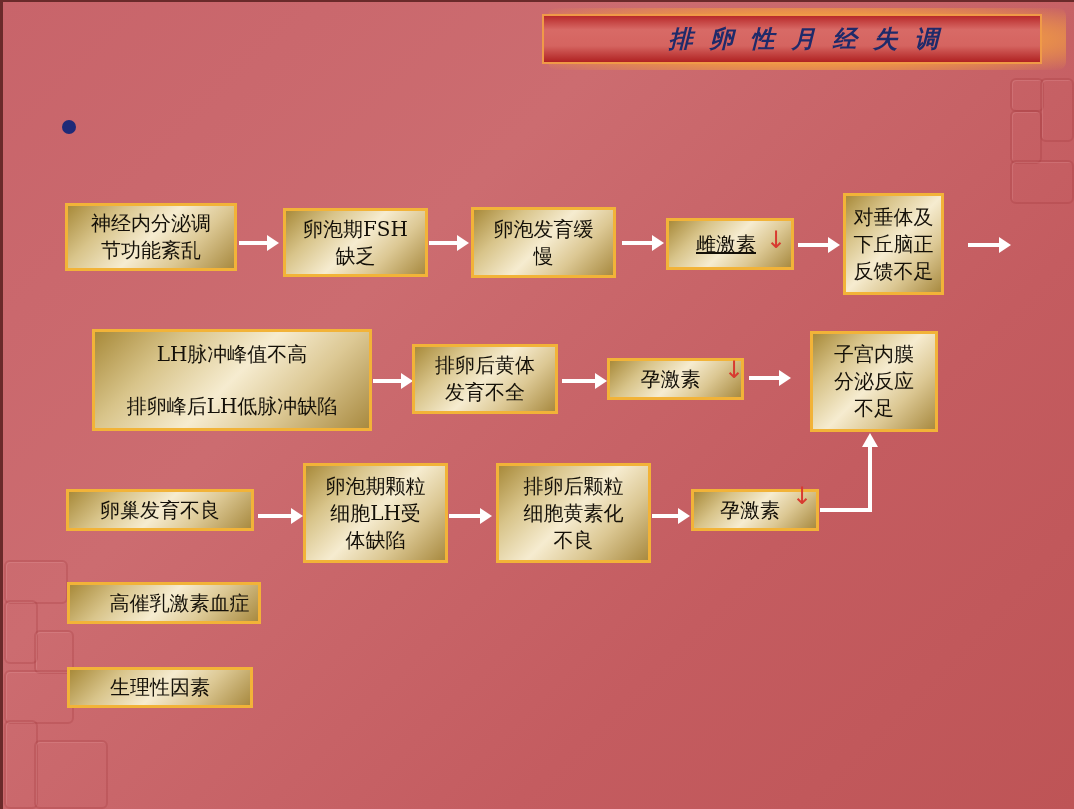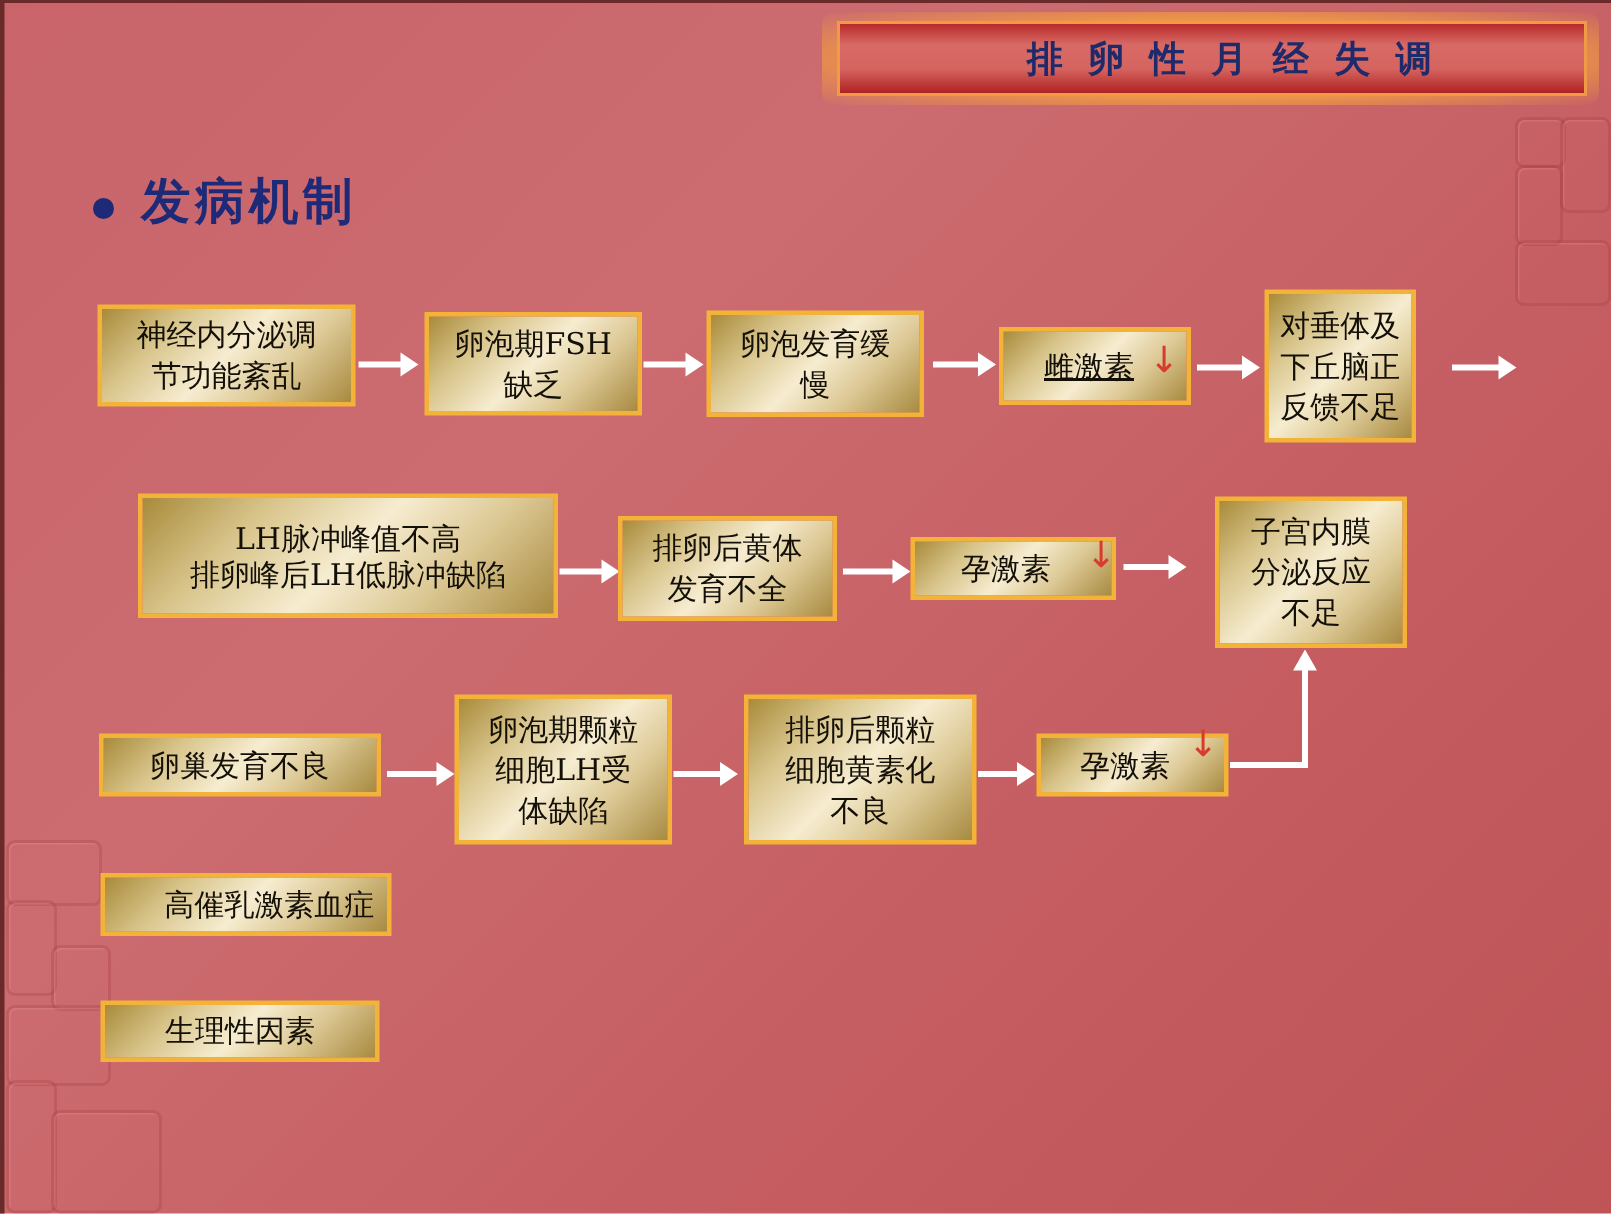"排卵性月经失调" .title-banner { font-style: none -> italic; left: 560px -> 544px }
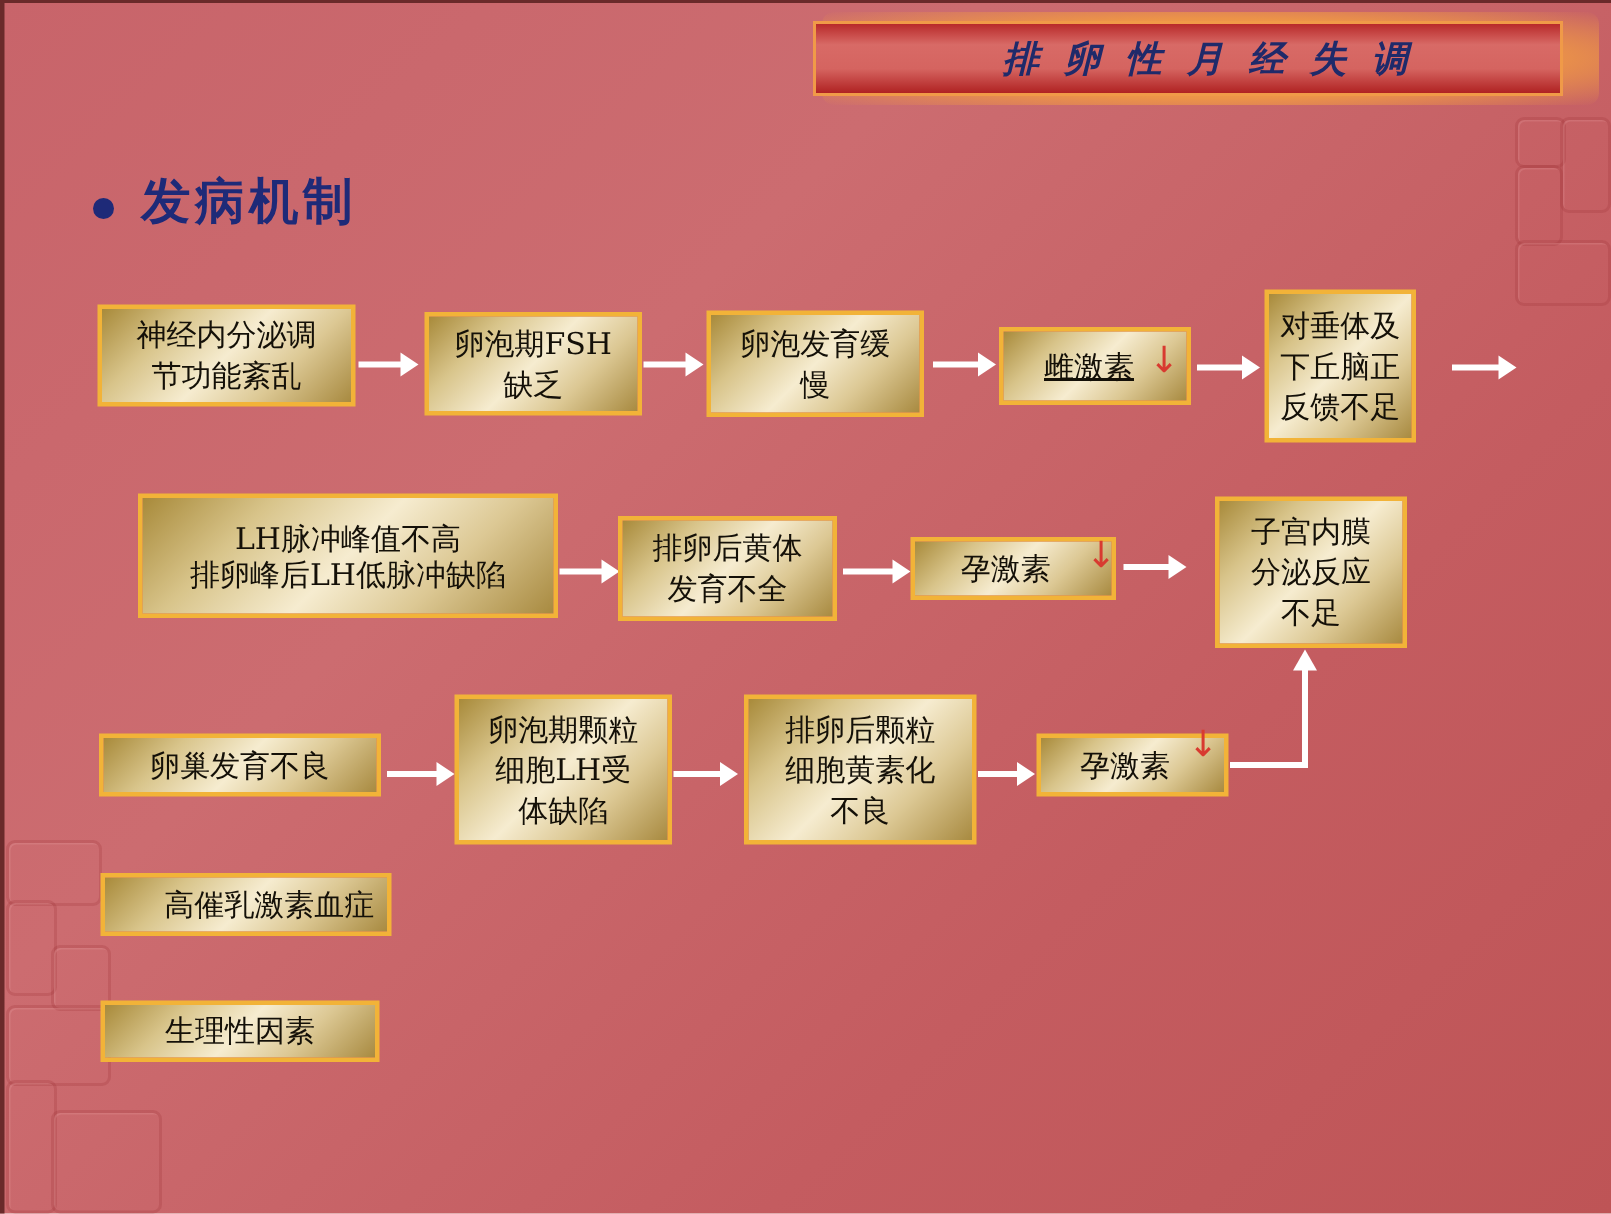"发病机制" span.heading-text { html: <span>发病机制</span> -> none }
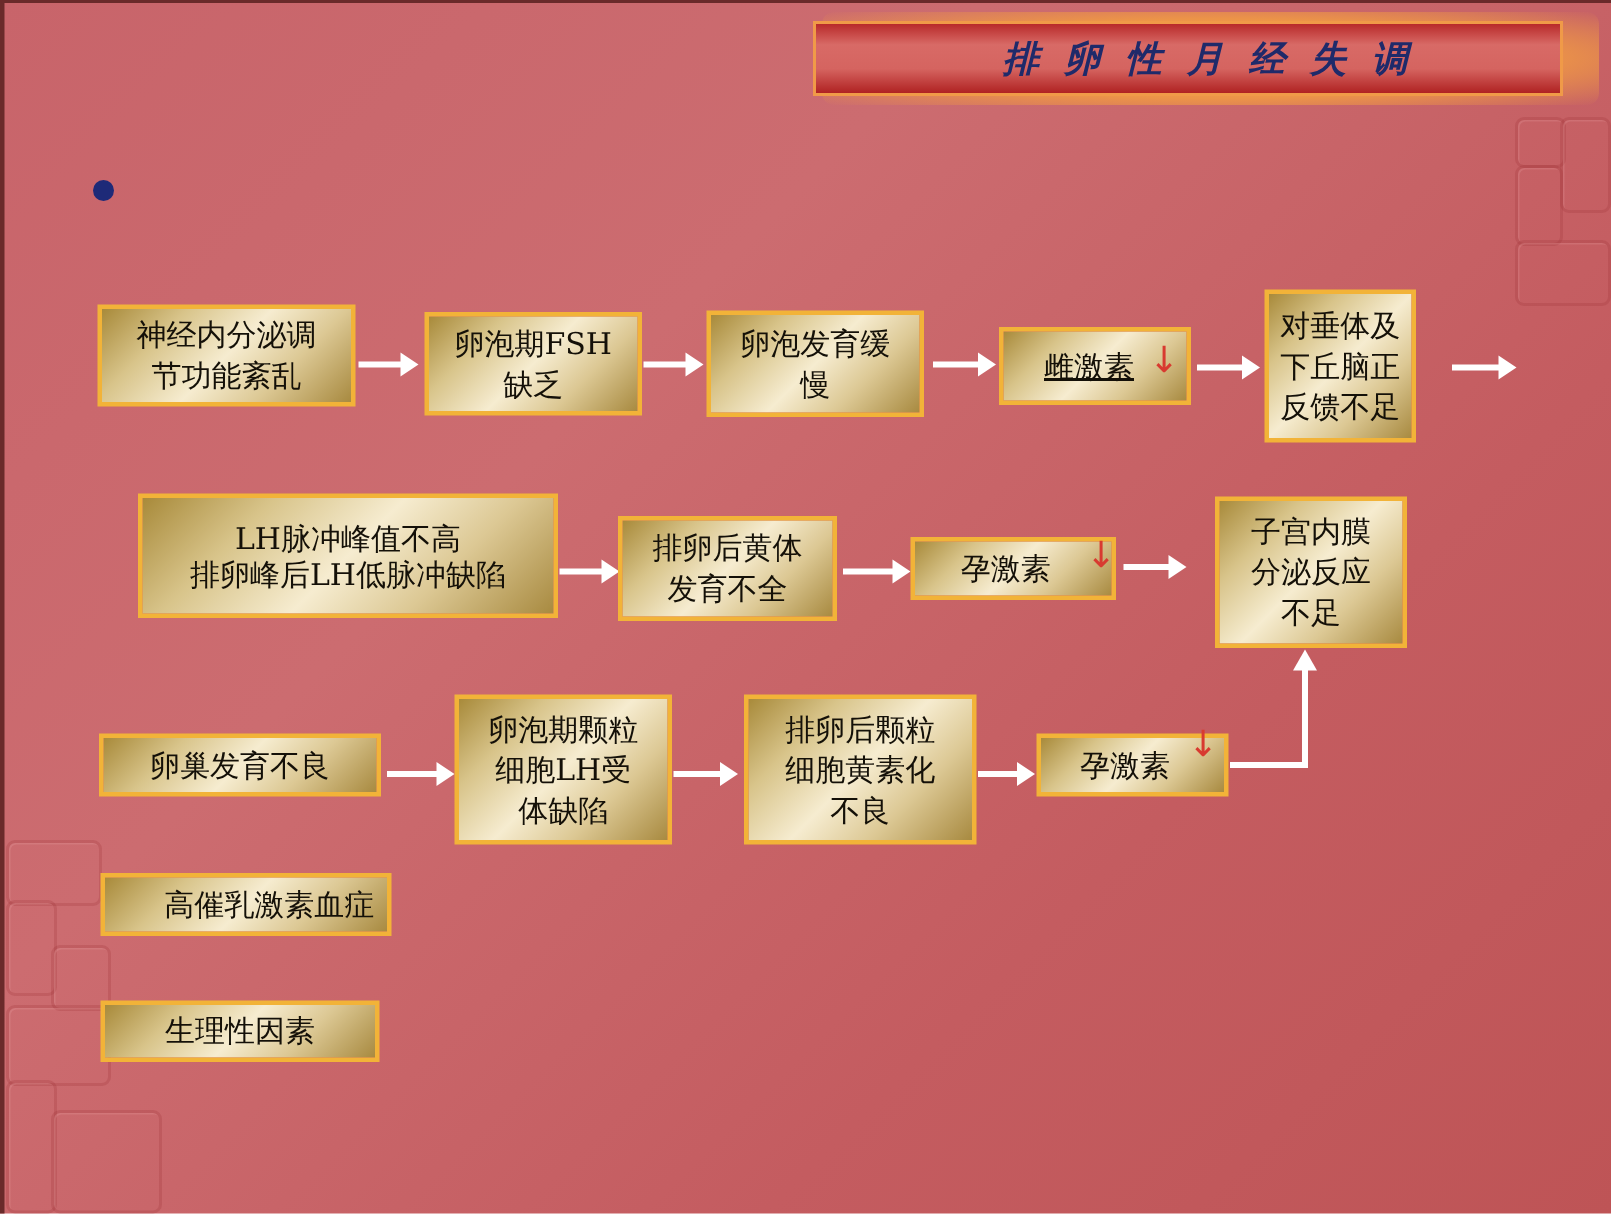"LH脉冲峰值不高" div.box { height: 83px -> 102px; line-height: 24px -> 52px }
